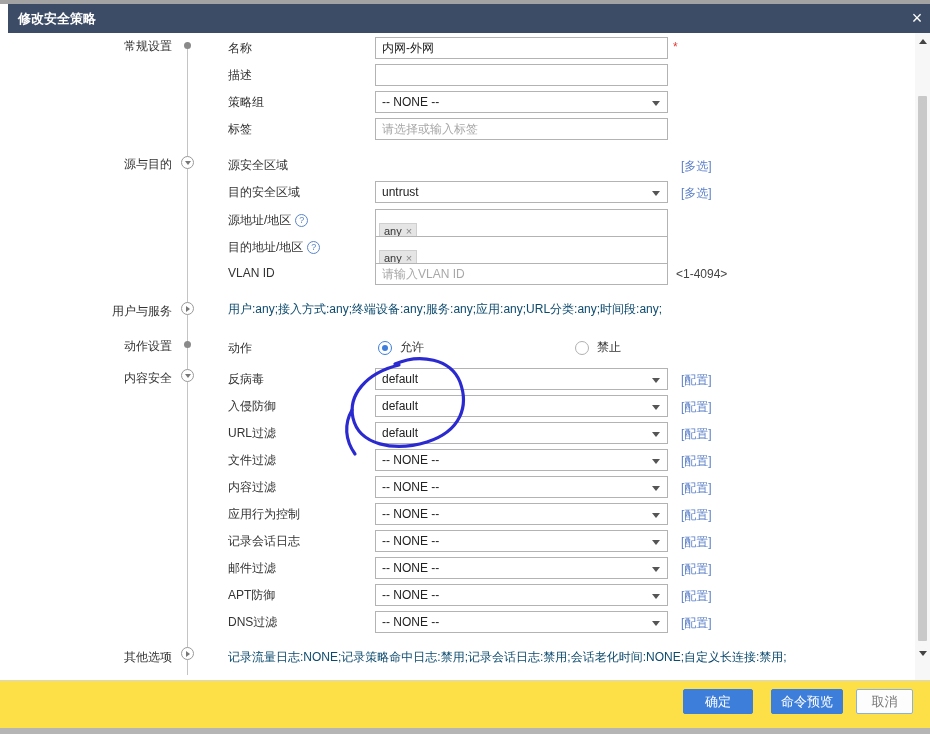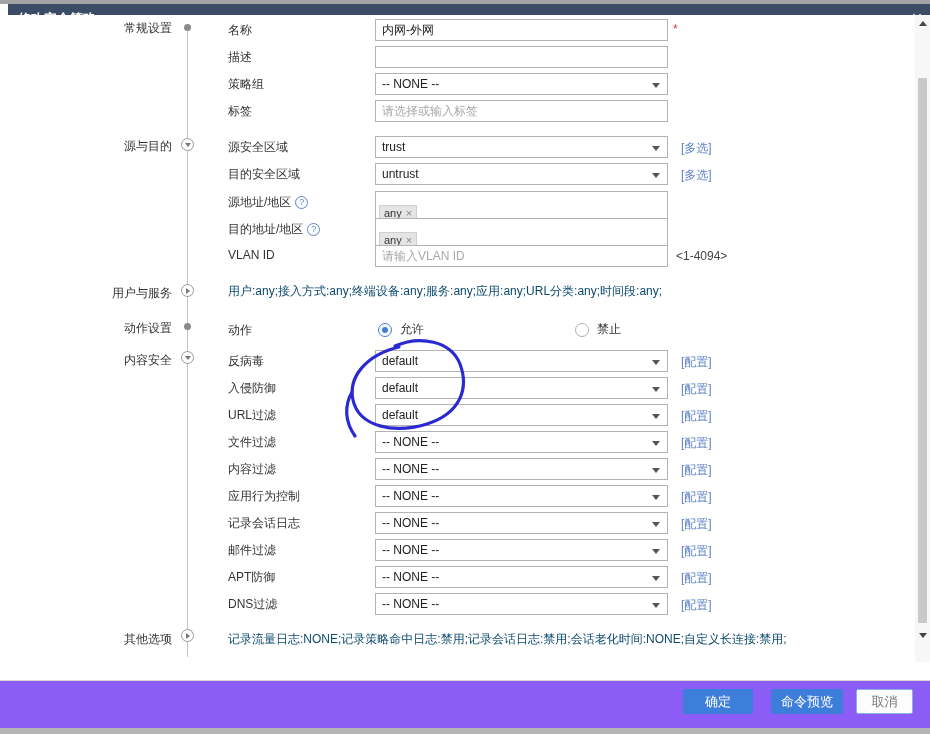"常规设置" .content { top: 15px -> 33px }
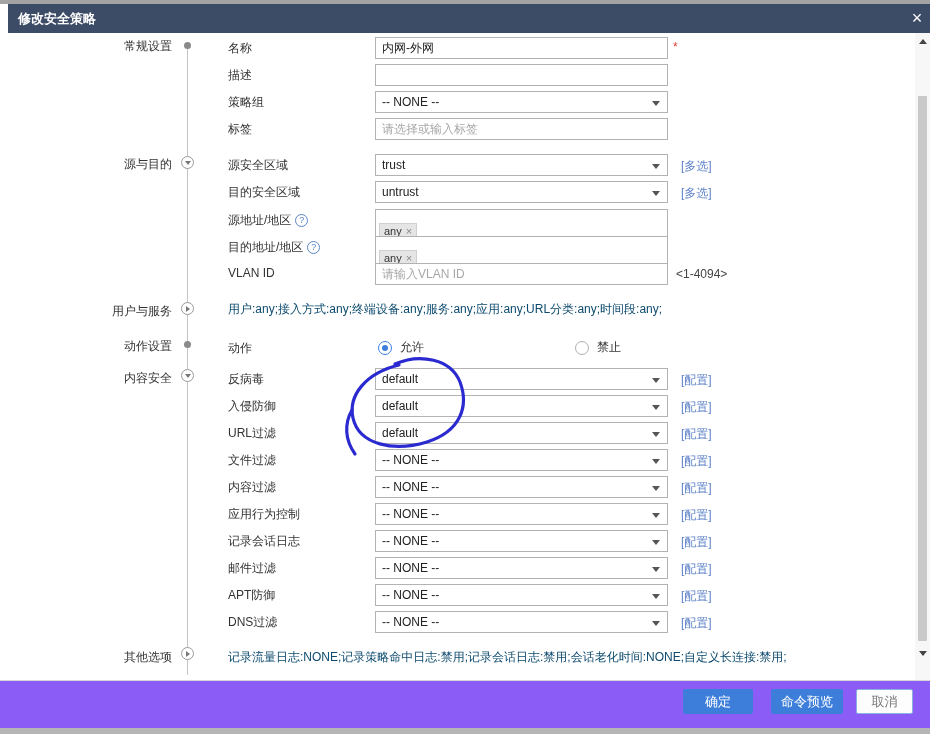"trust" div.select { html: <div> <span>trust</span> <span></span> </div> -> none }
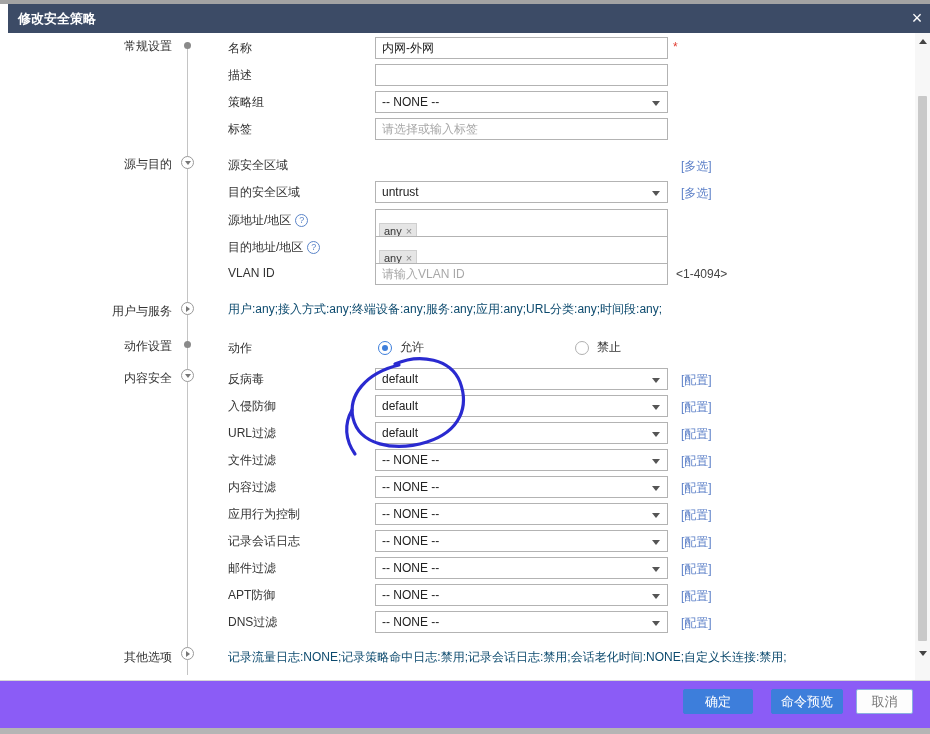"确定" .footer { background: #8b5cf6 -> #fde047 }
